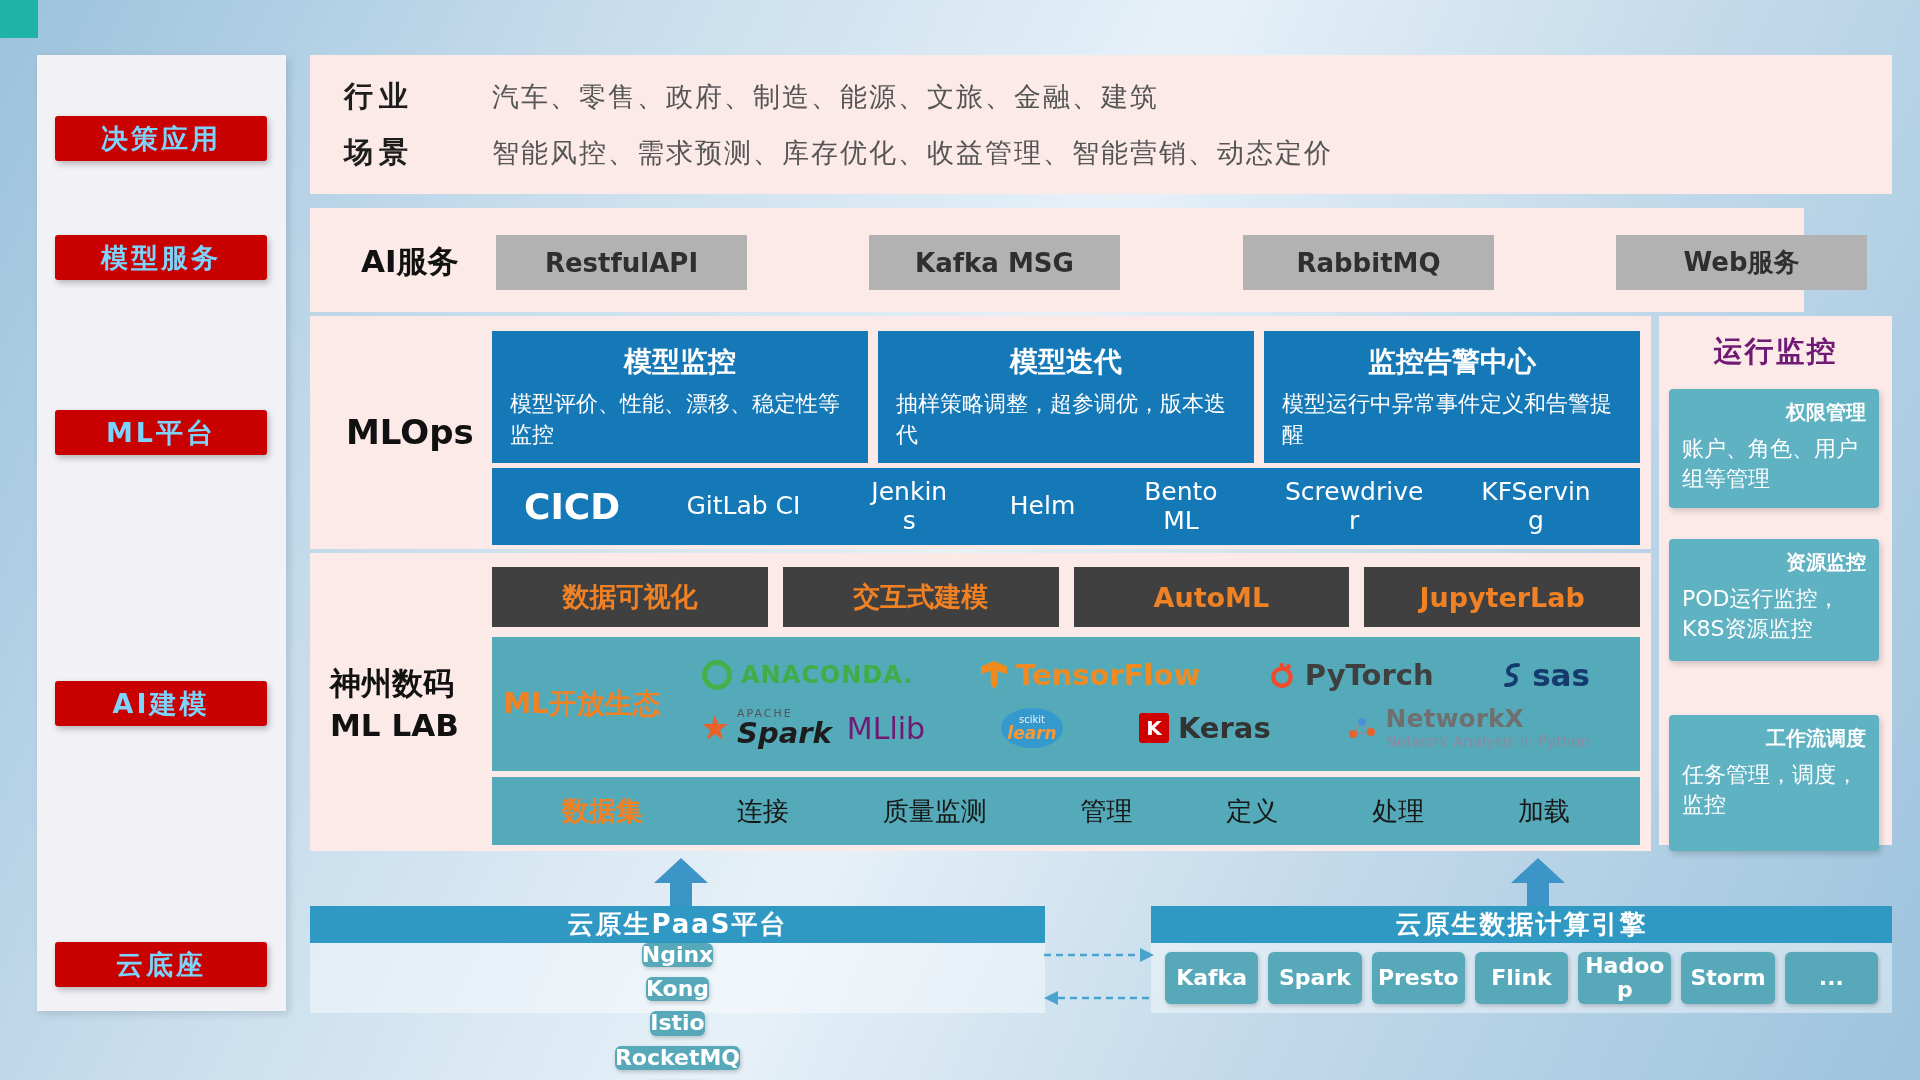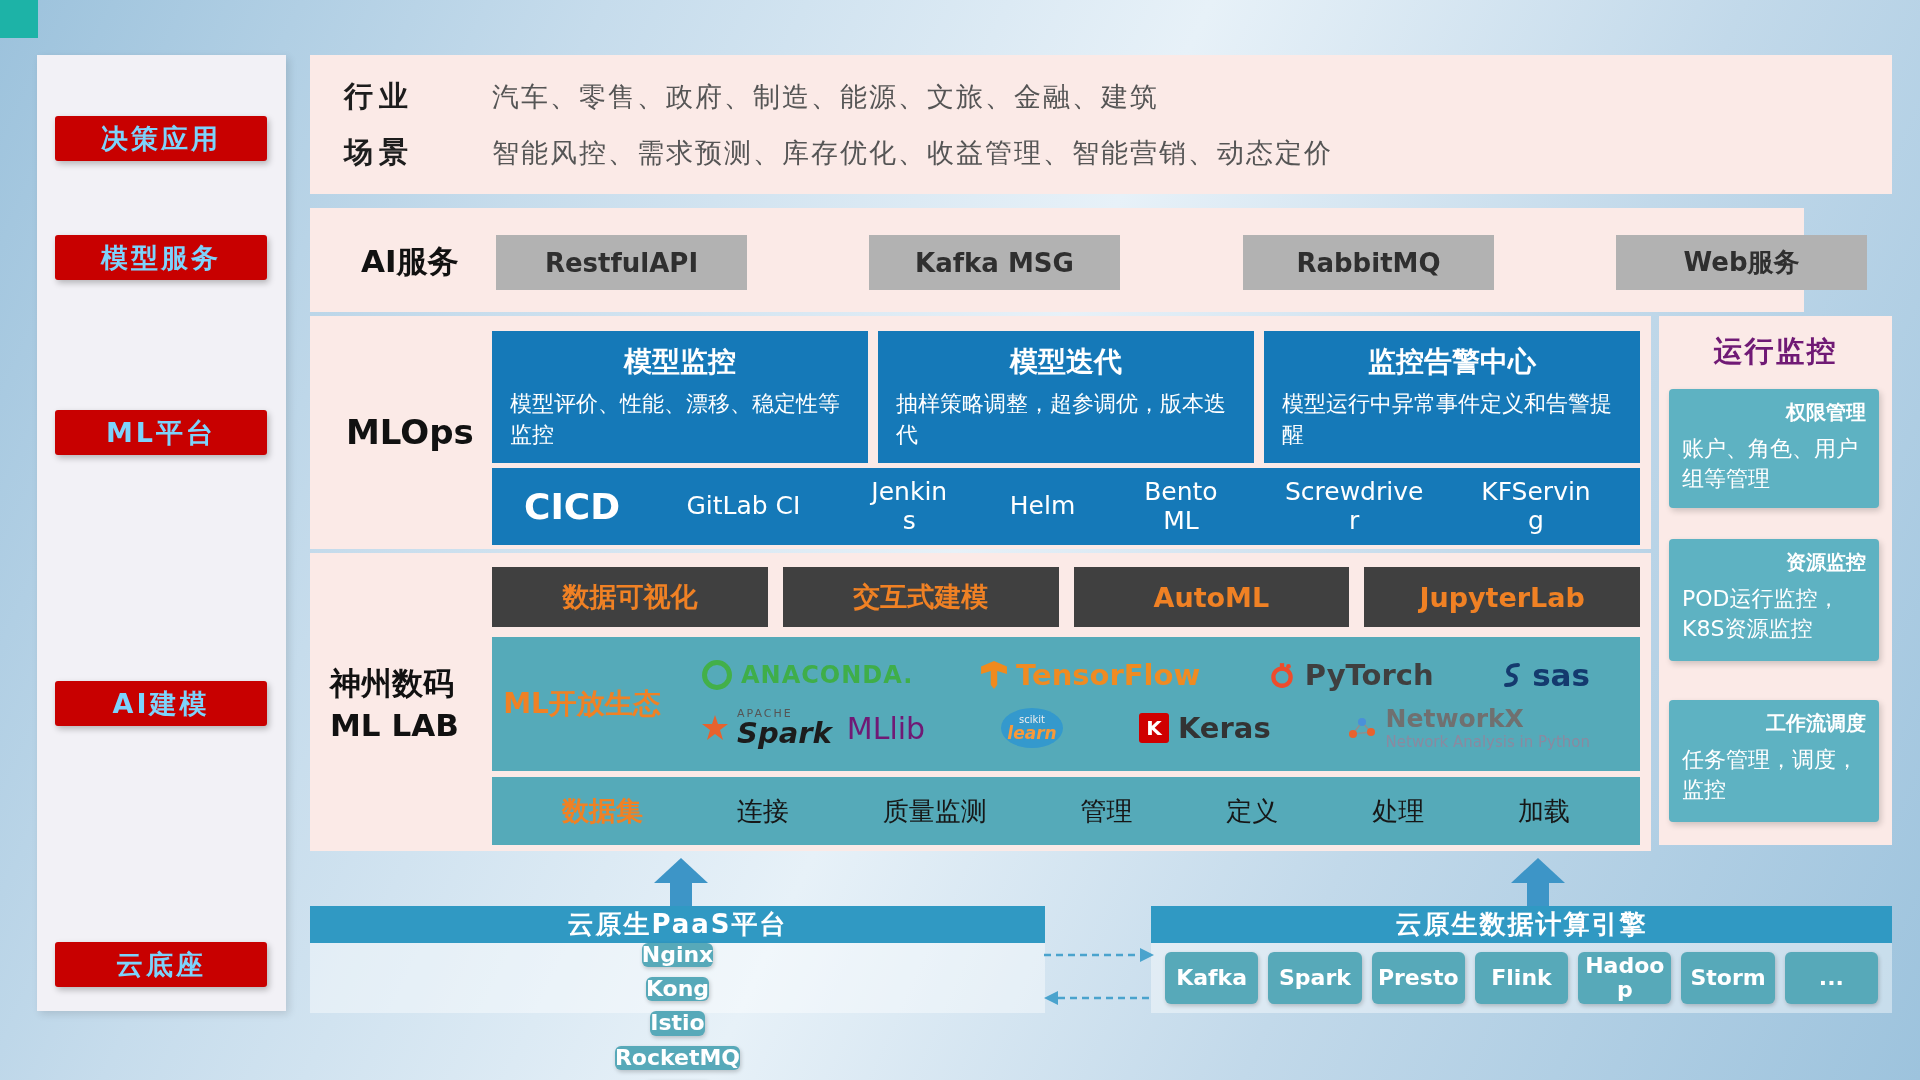"工作流调度" div.mon-card { height: 122px -> 136px; top: 384px -> 399px }
